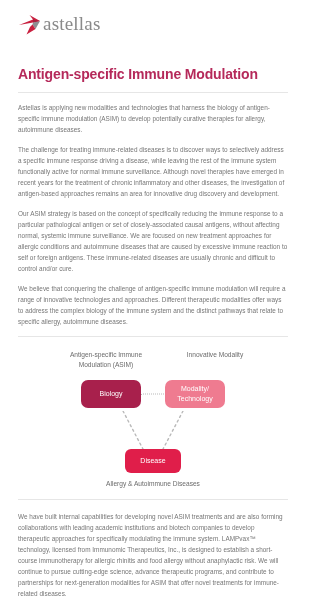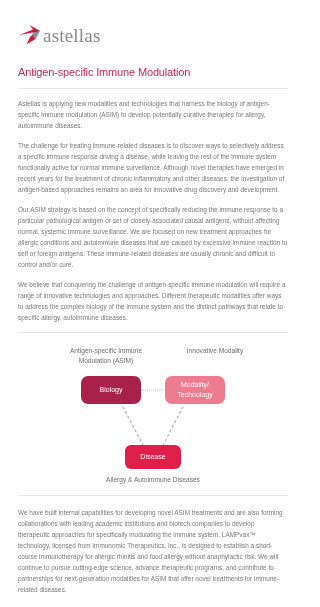"astellas" .logo-row { align-items: center -> flex-start }
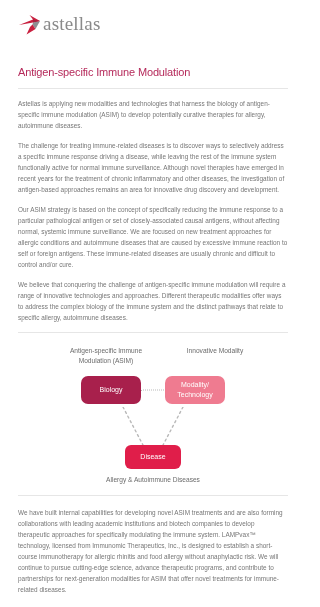"Antigen-specific Immune Modulation" .title { font-size: 11px -> 14px; font-weight: normal -> bold }
